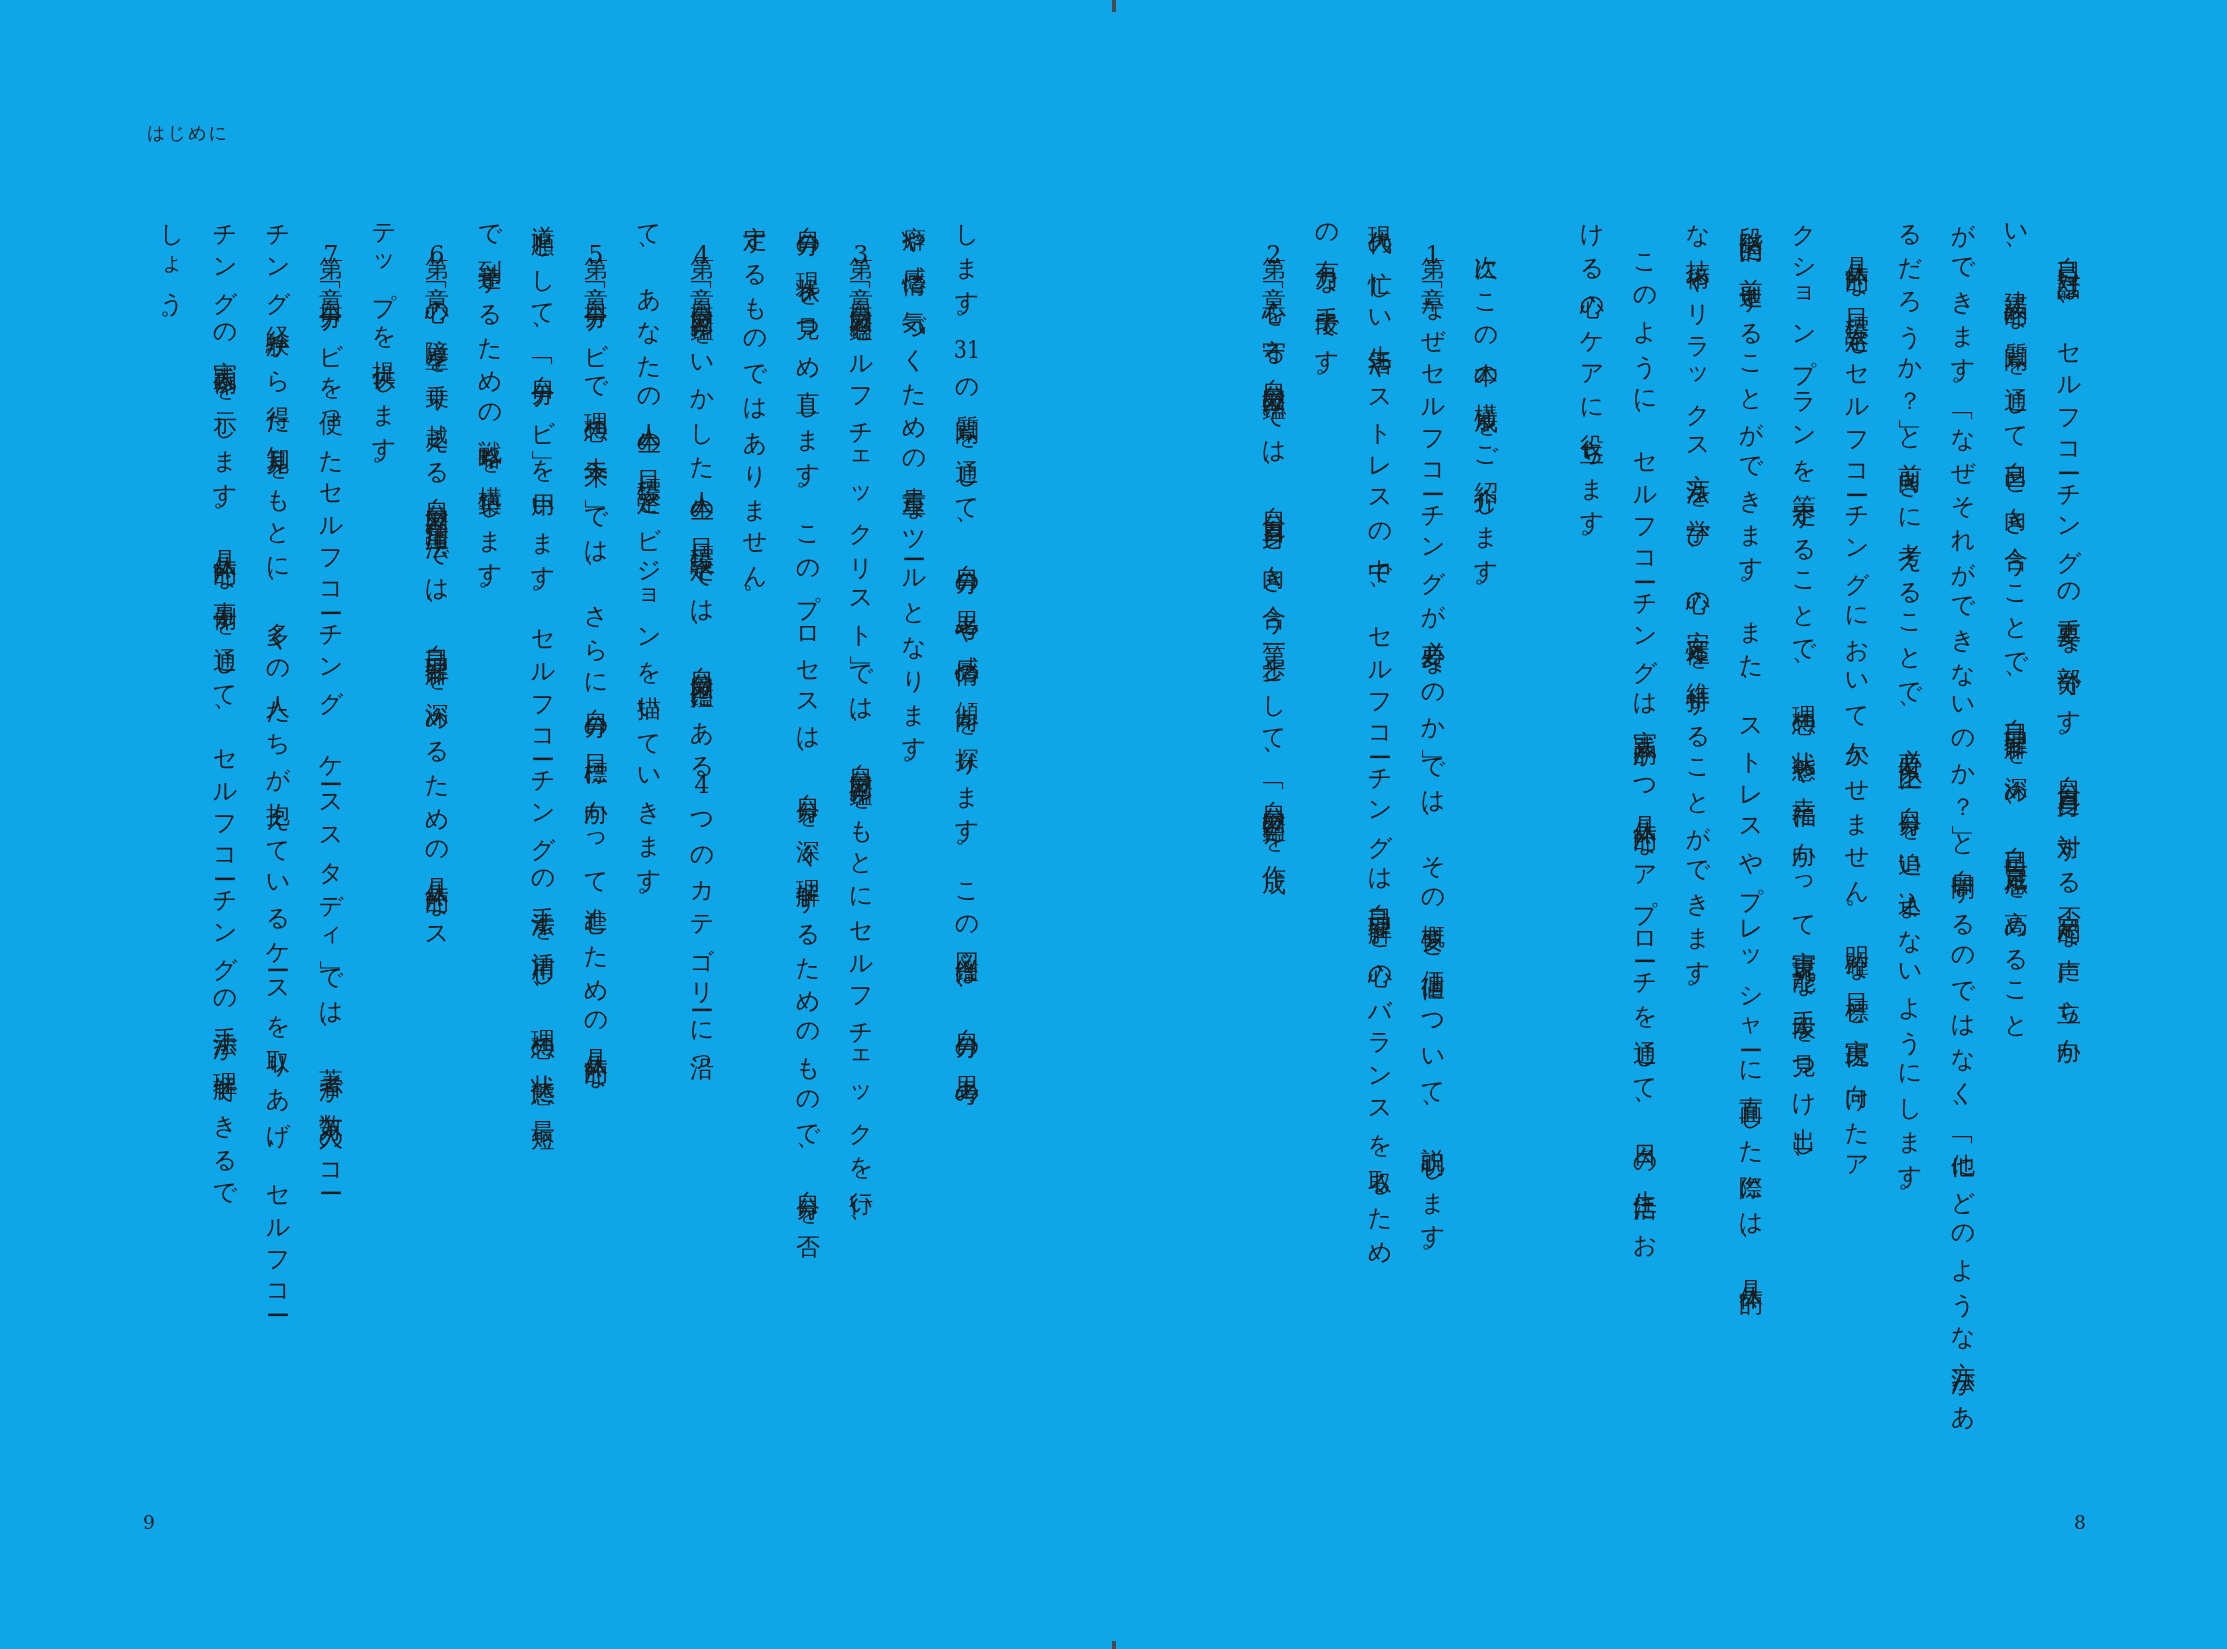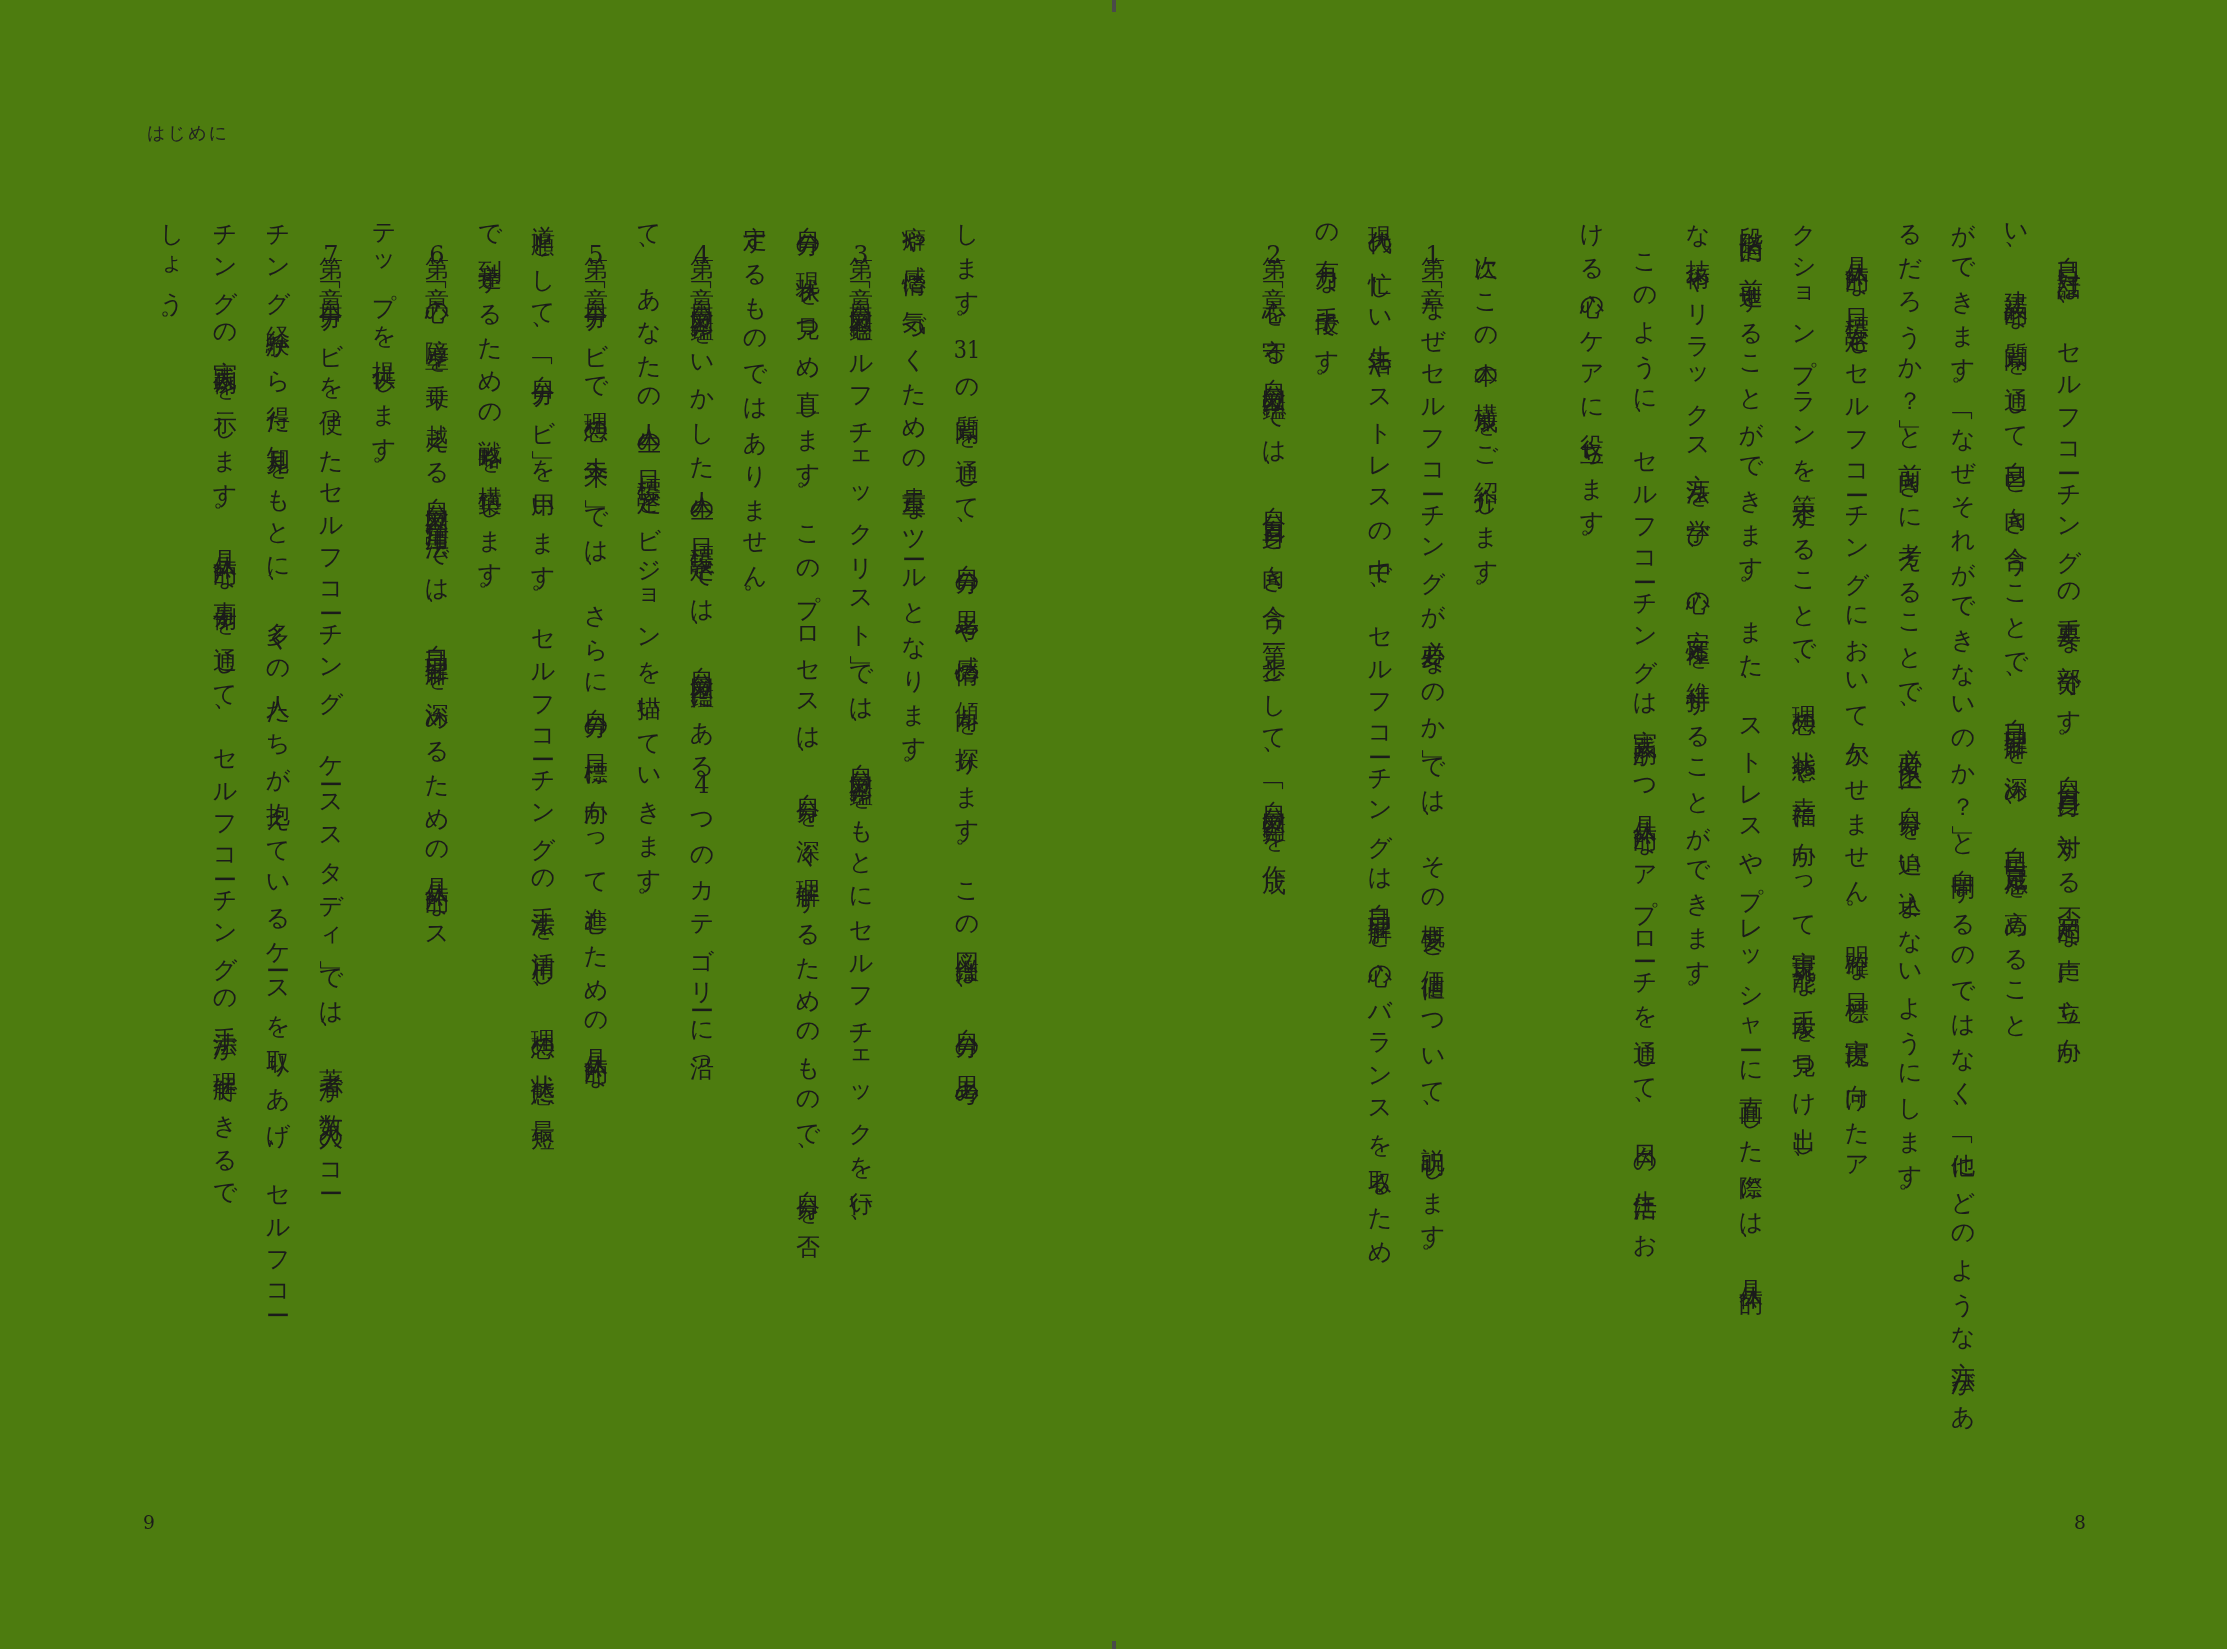"はじめに" .spread { background: #4d7c0f -> #0ea5e9 }
